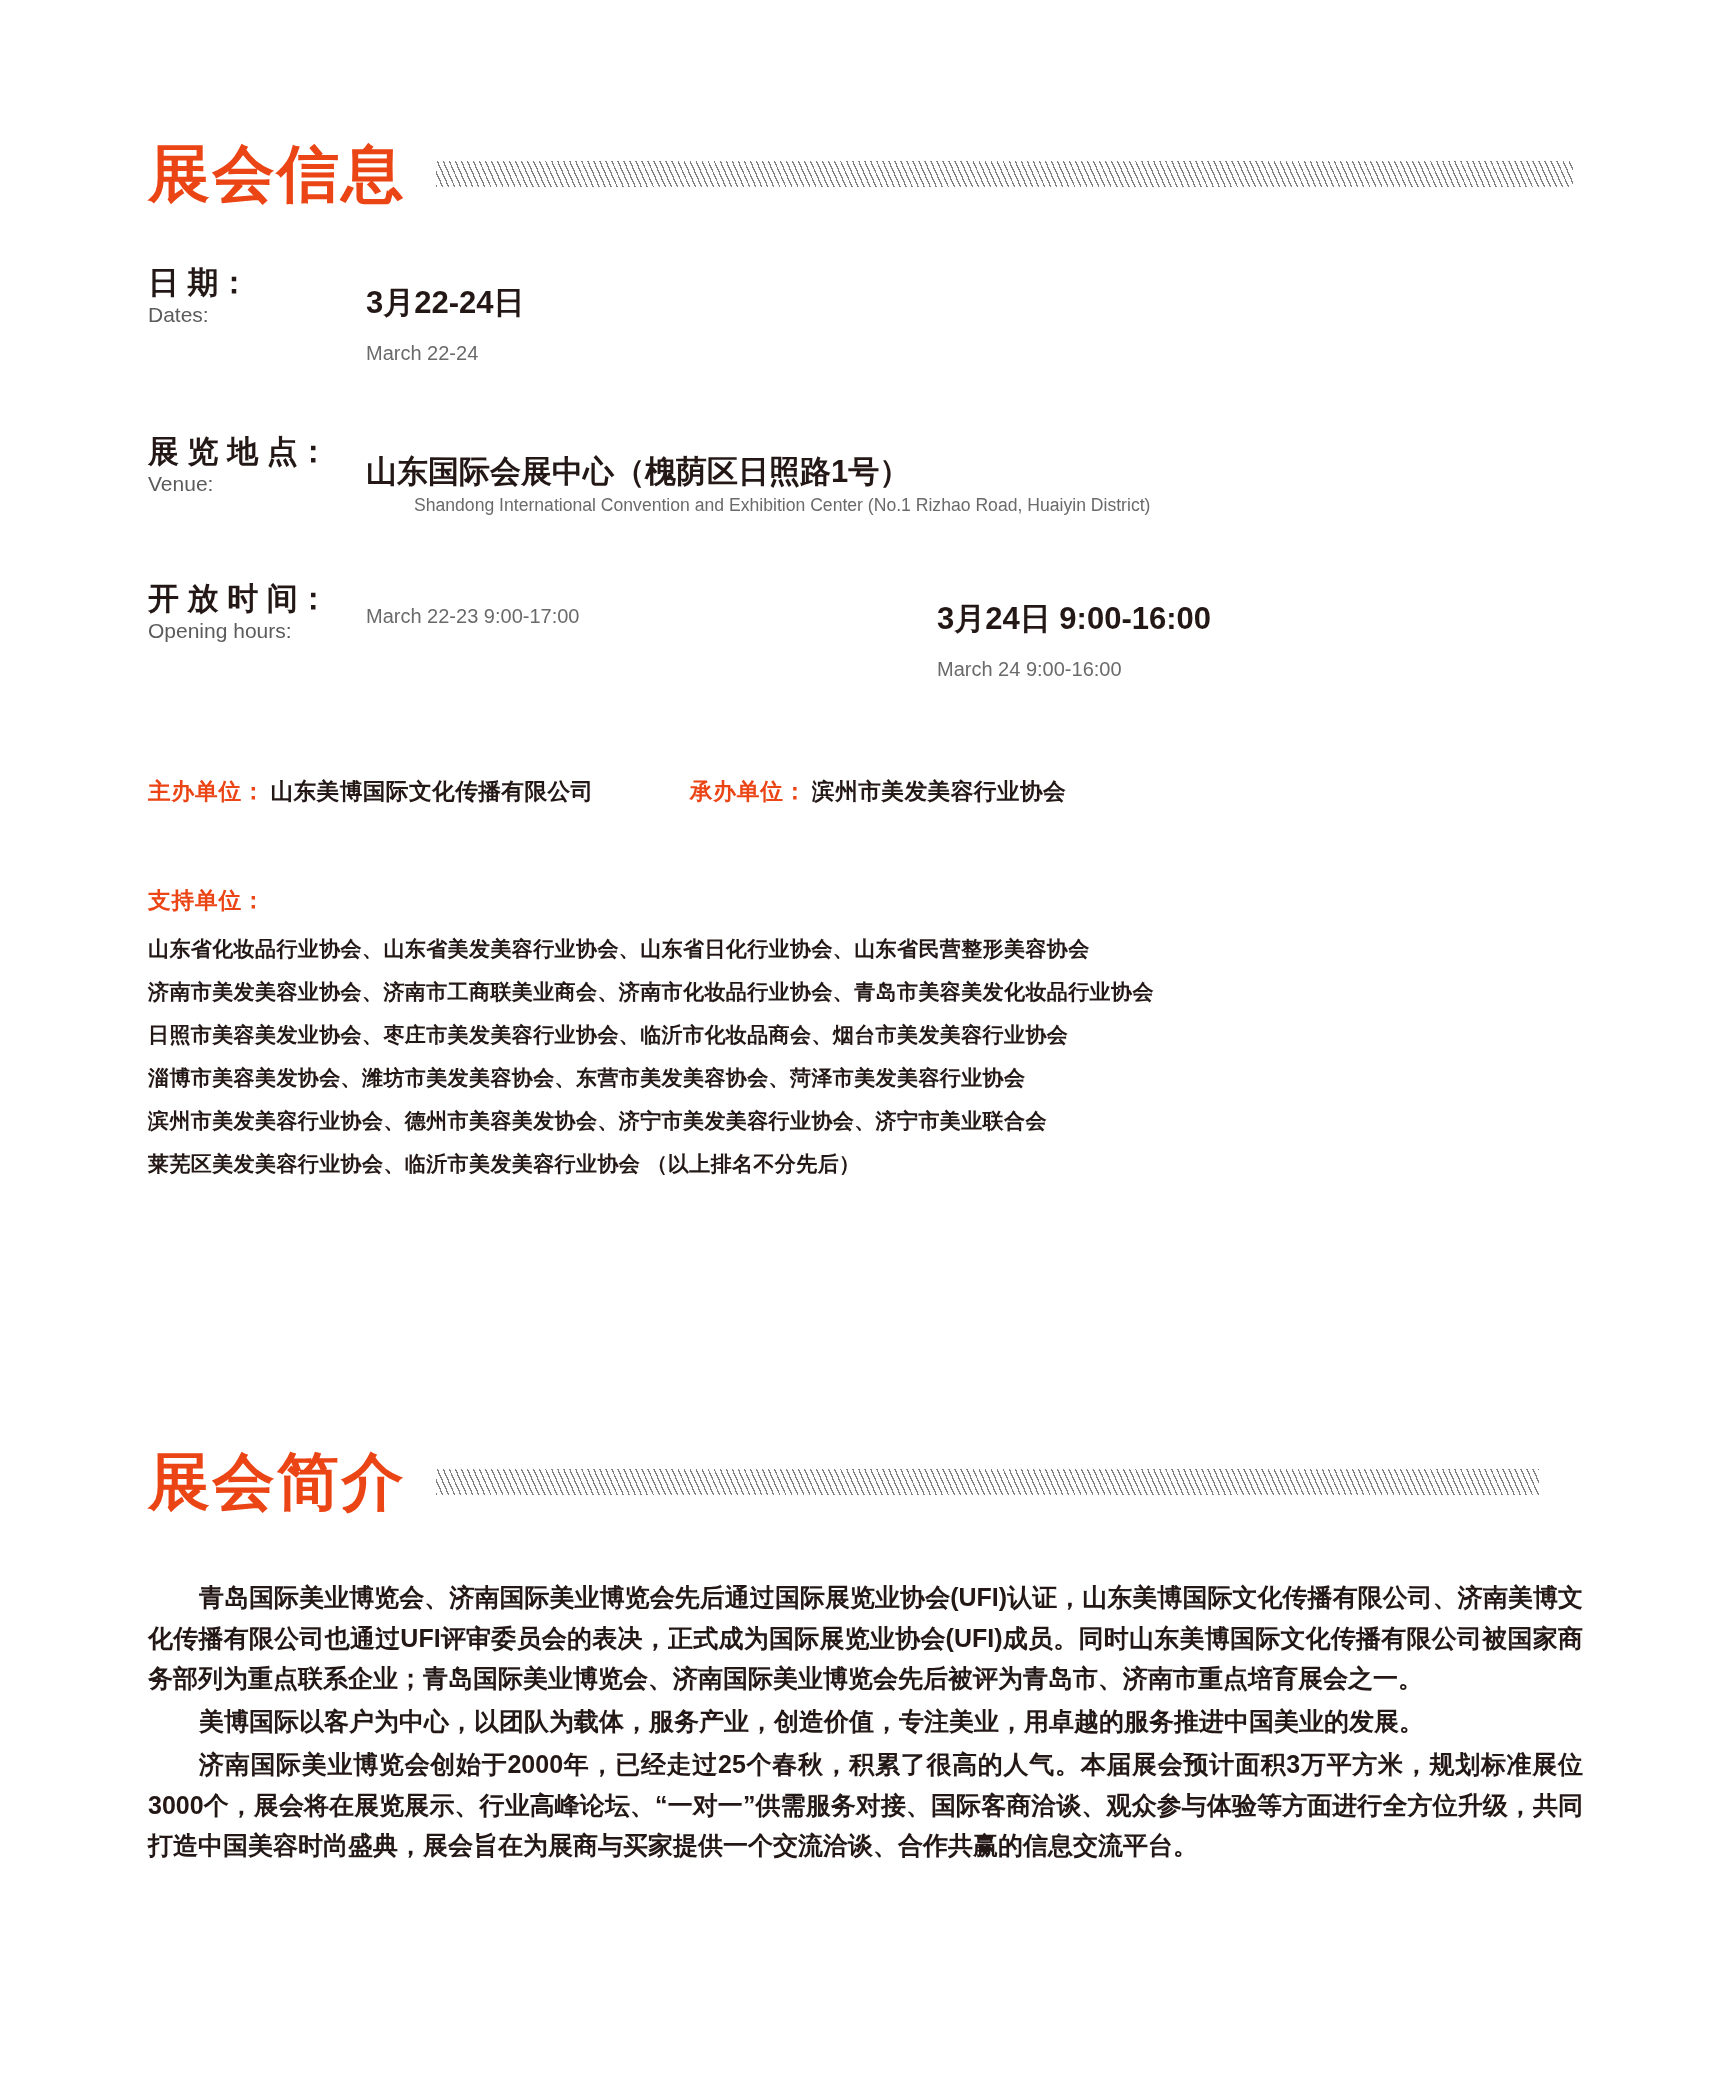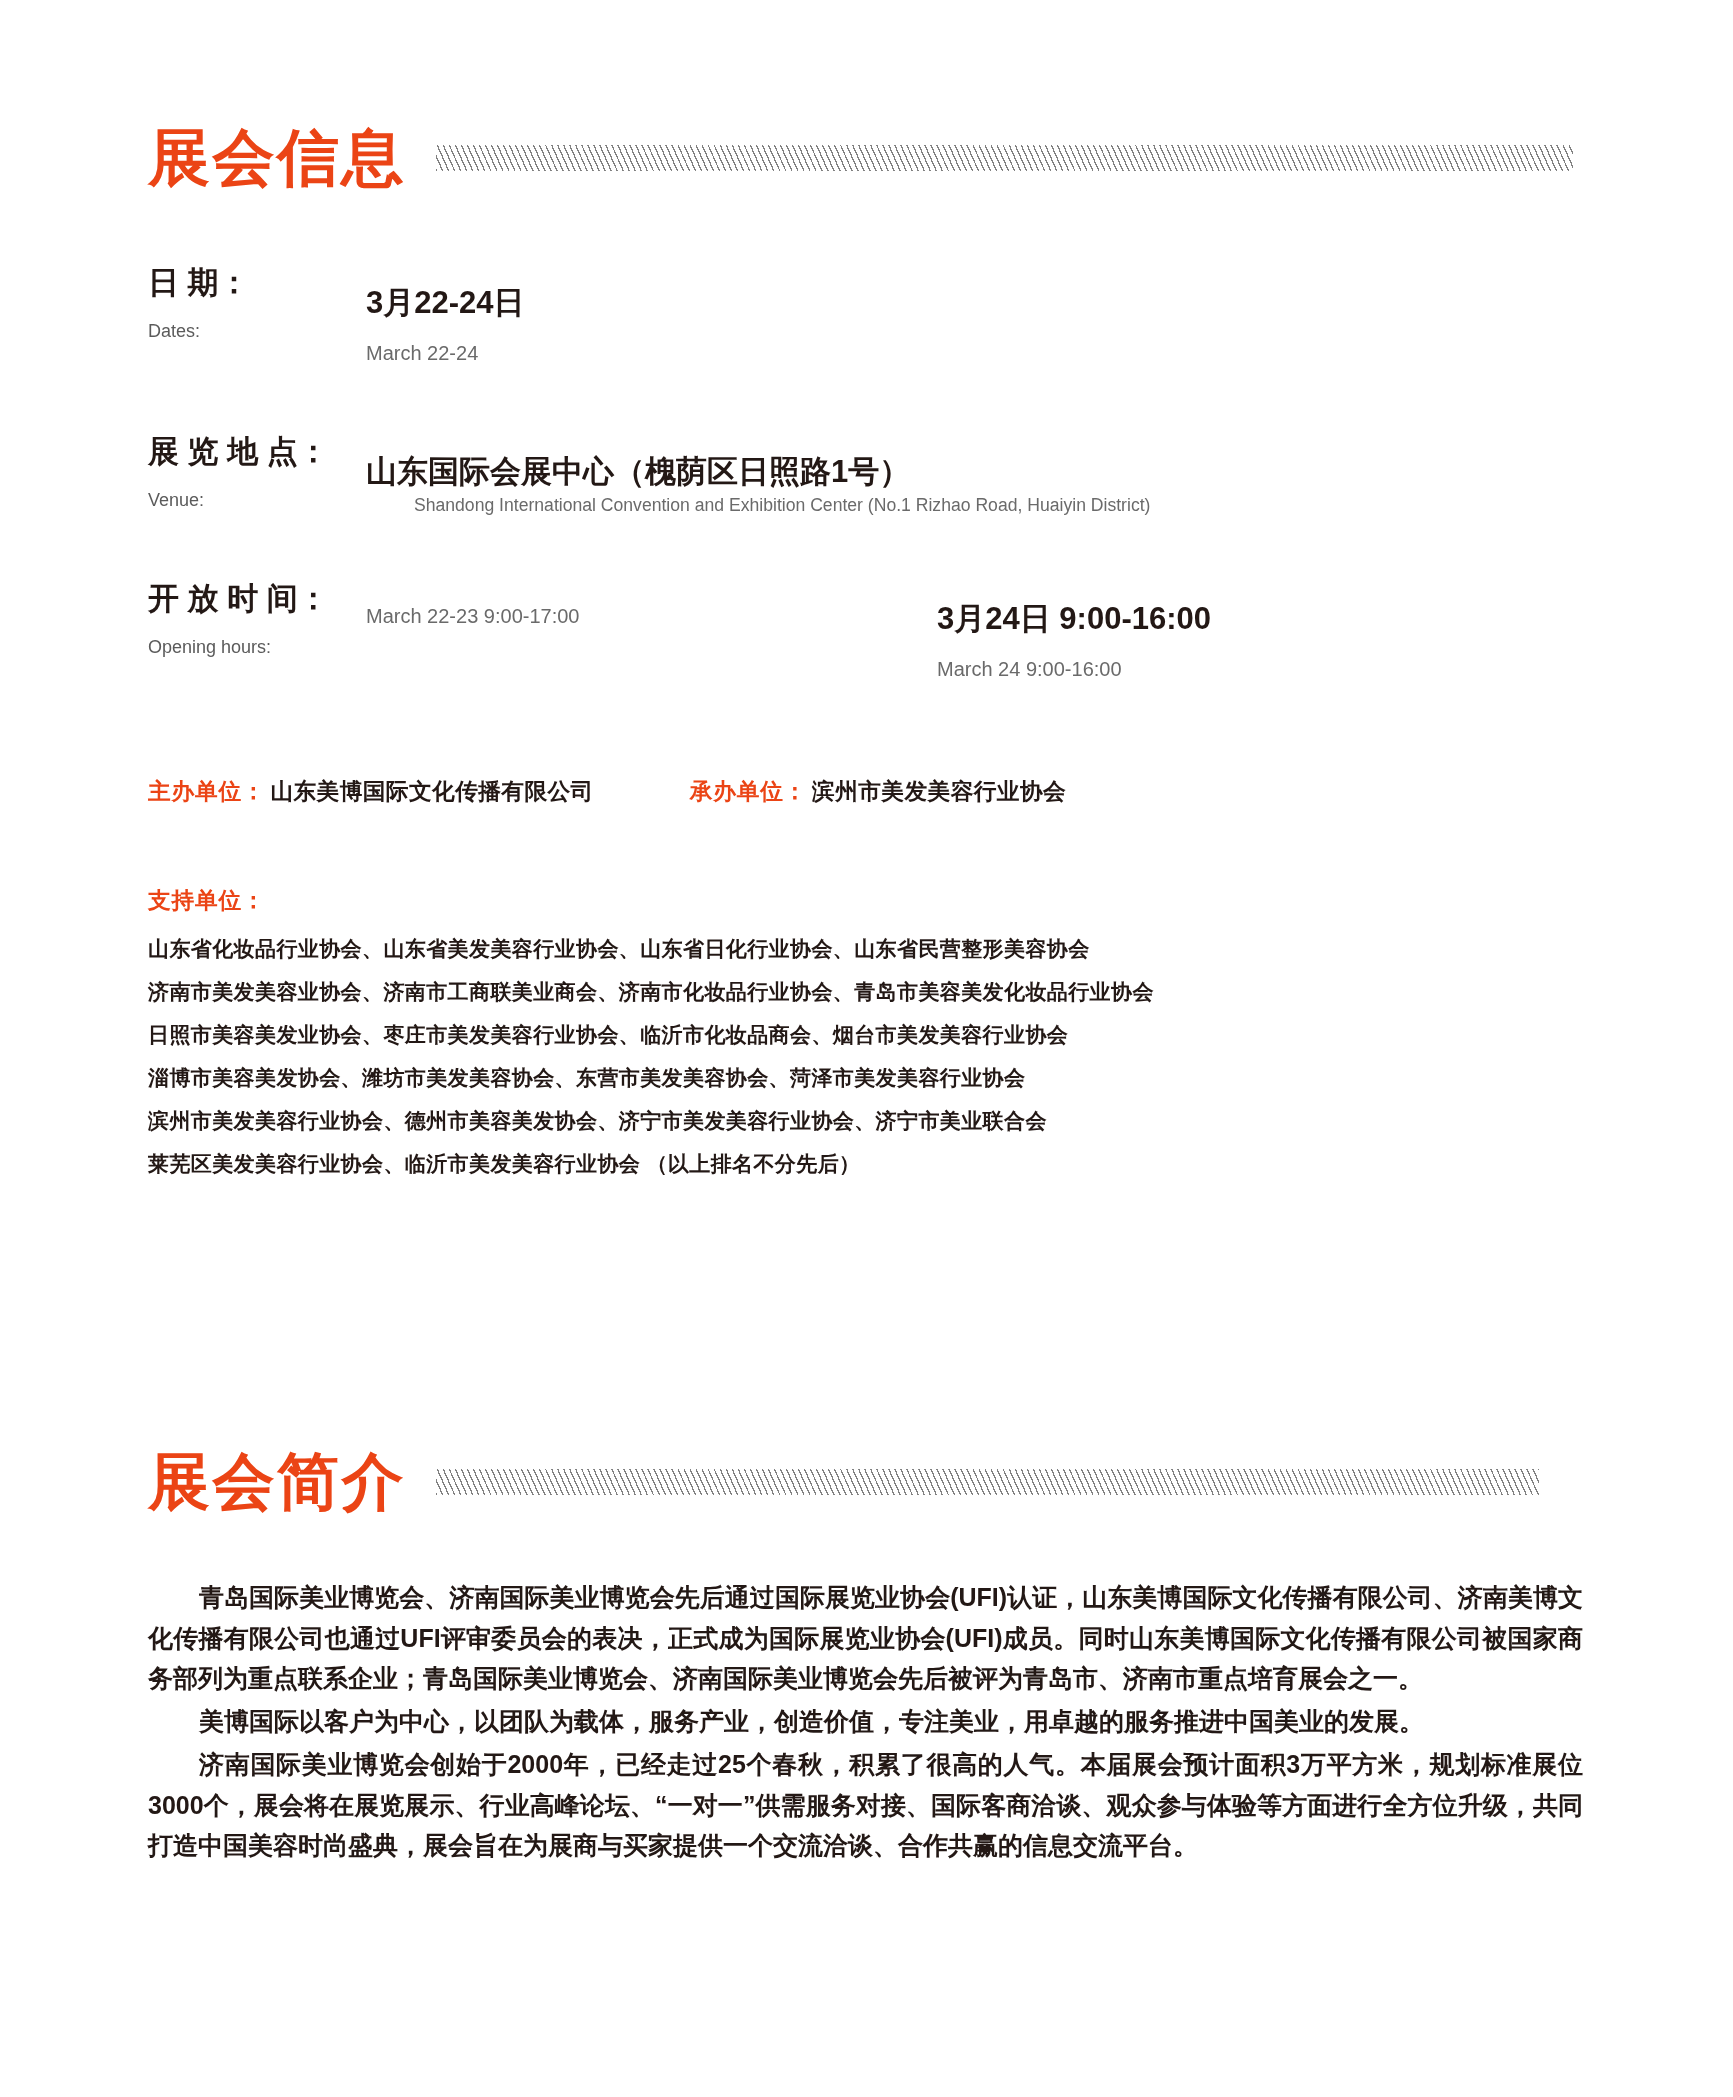"展会信息" #header-info { top: 127px -> 143px }
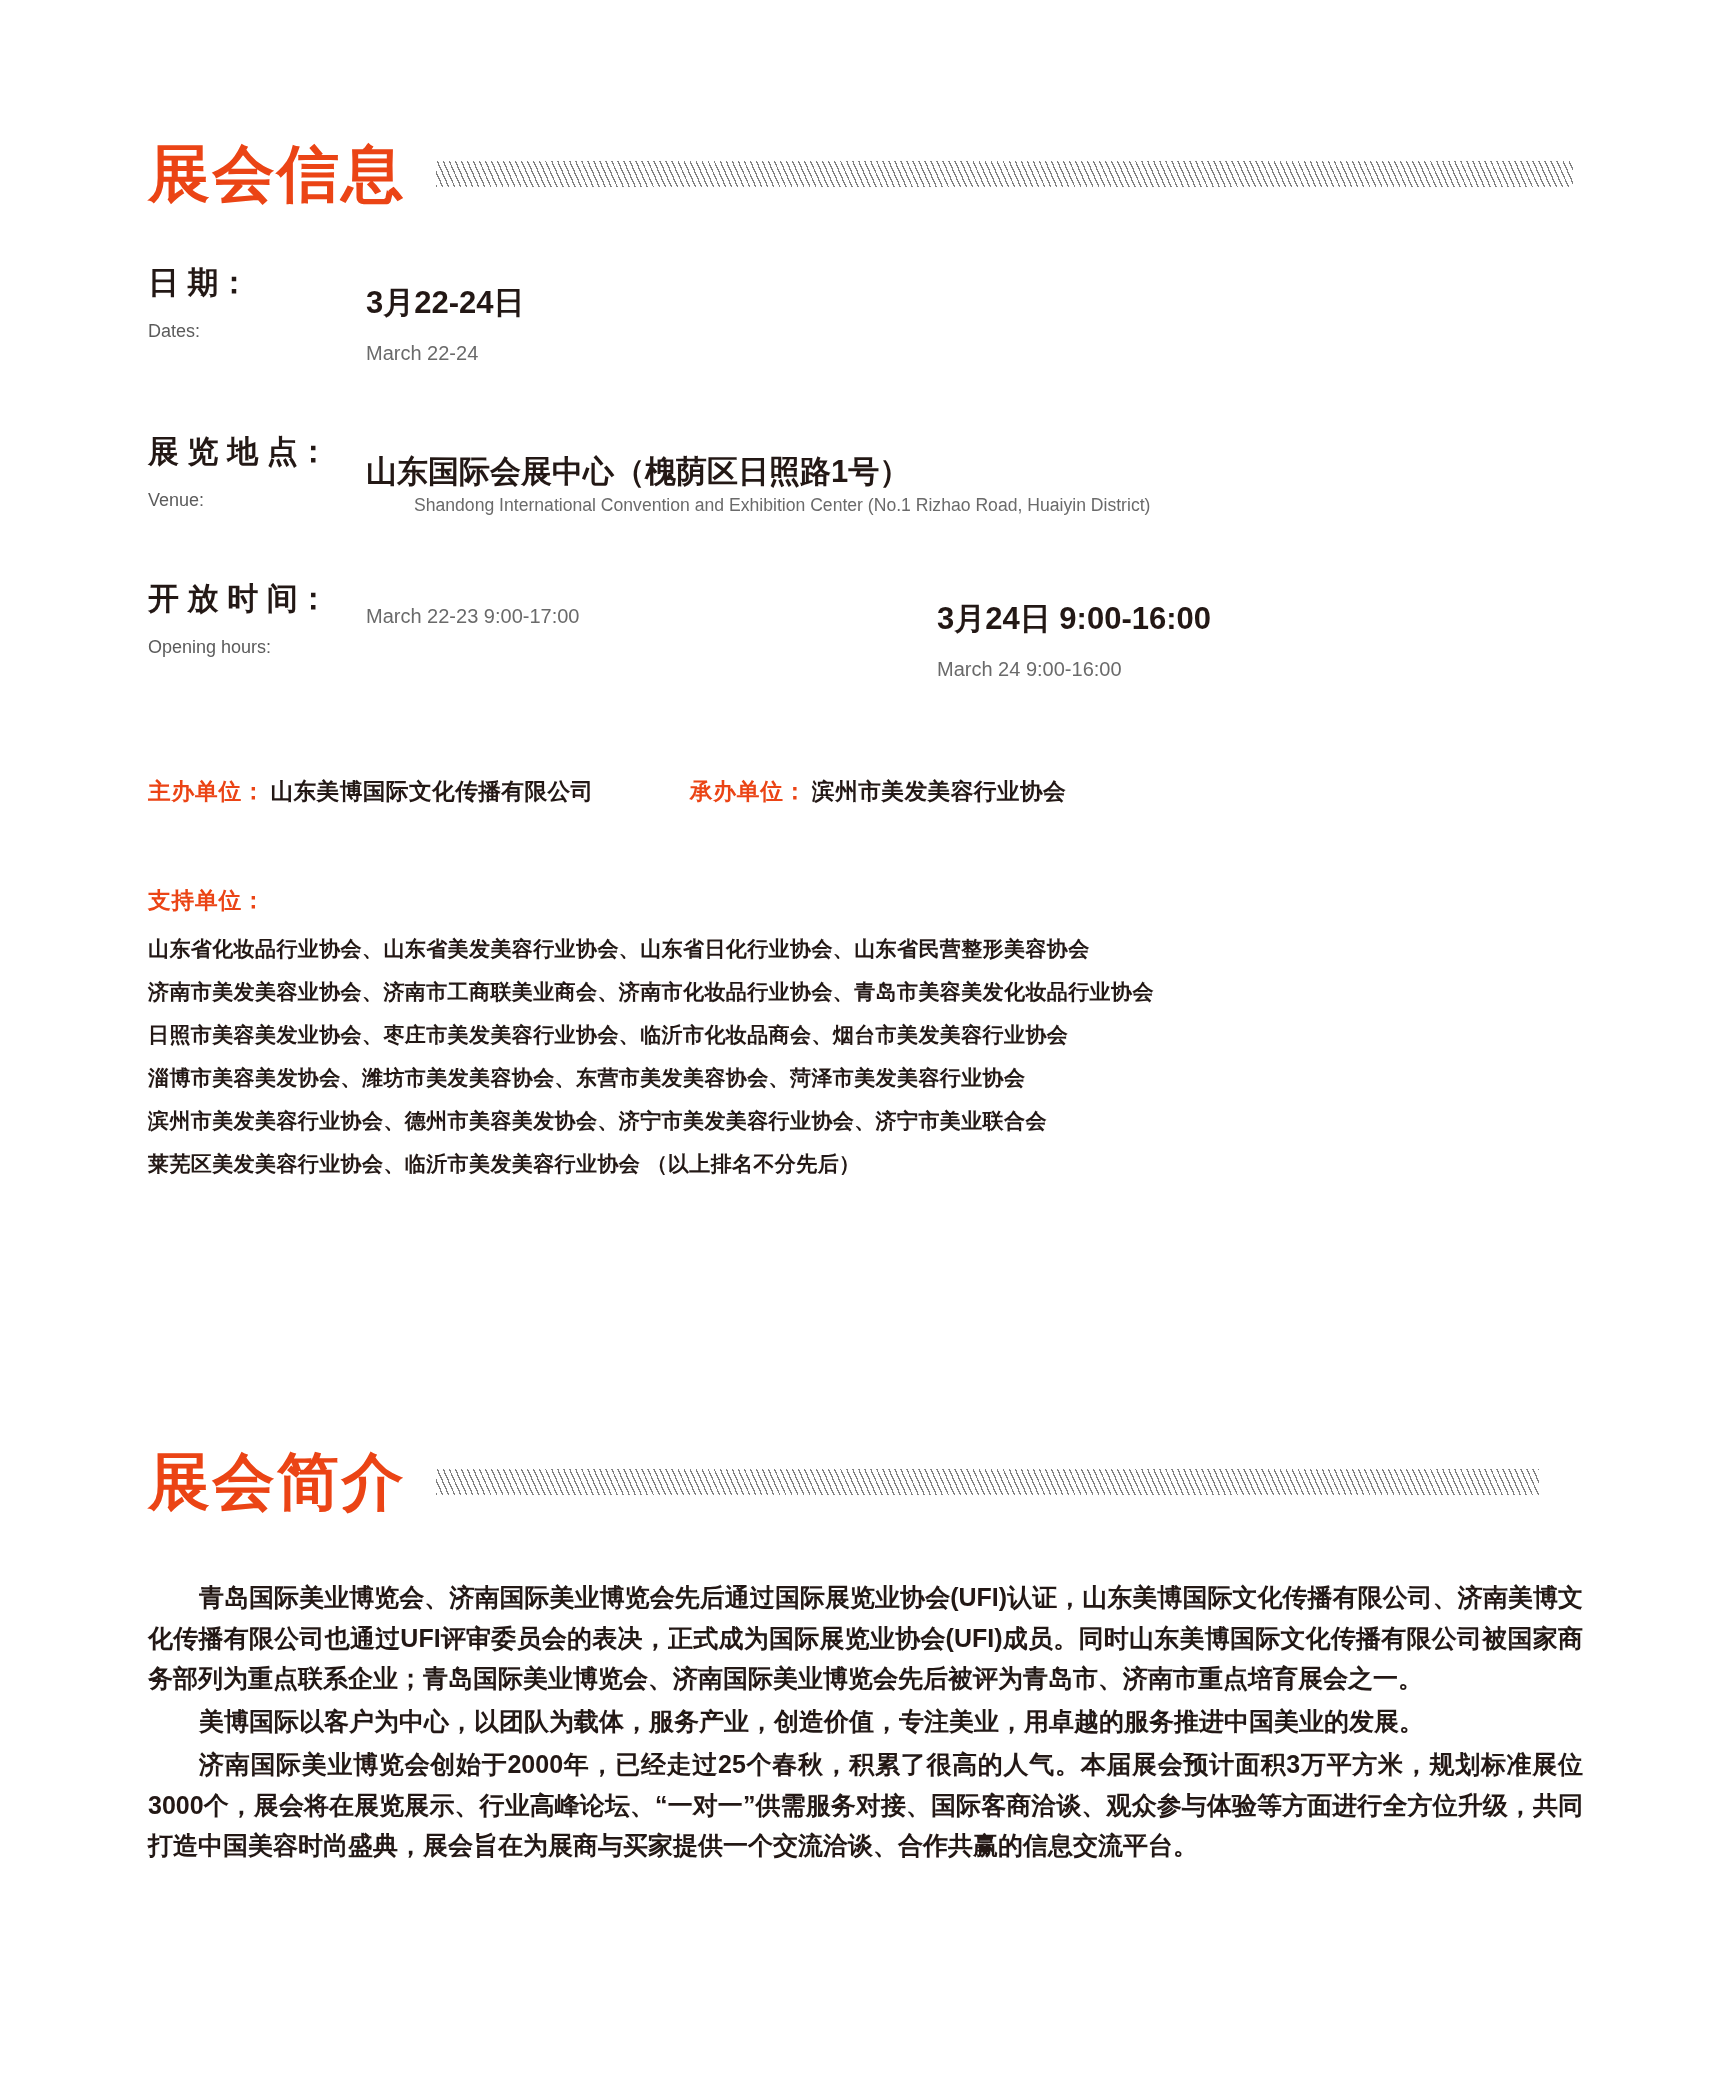"Dates:" .row-label-en { font-size: 18px -> 21px; margin-top: 22px -> 3px }
